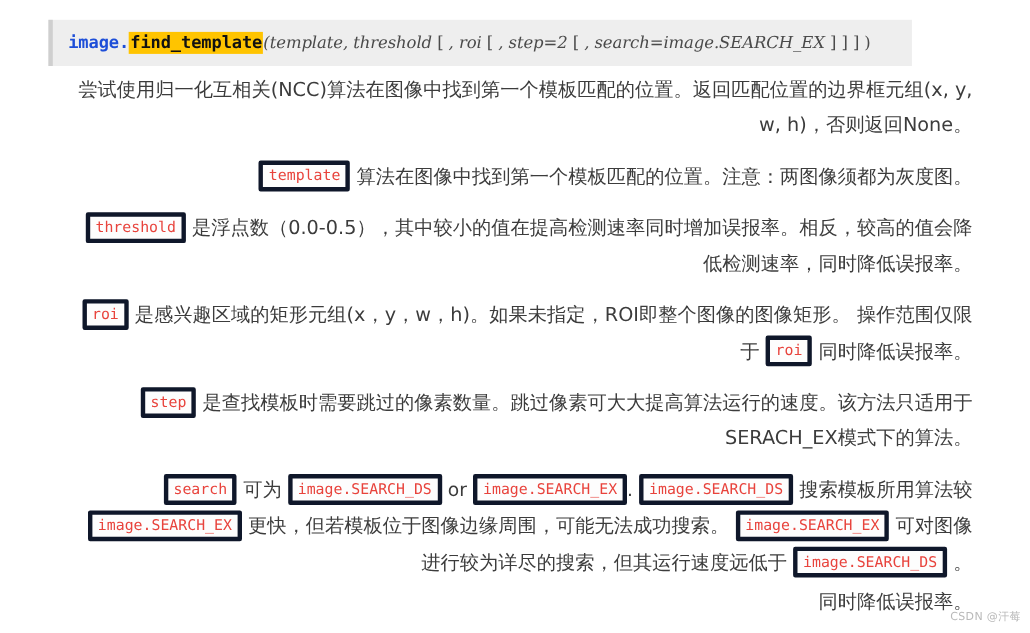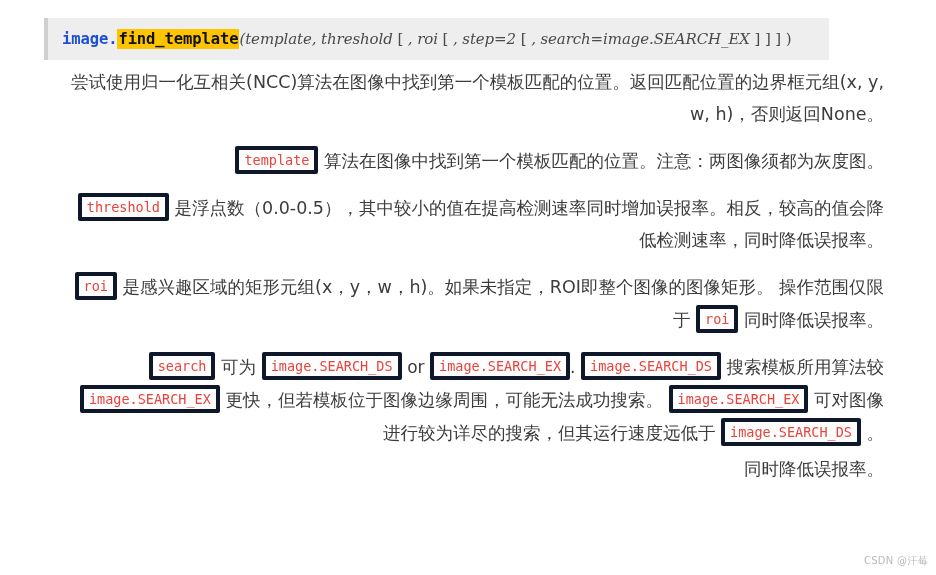"step" p.para { html: none -> <p><code>step</code> <span>是查找模板时需要跳过的像素数量。跳过像素可大大提高算法运行的速度。该方法只适用于SERACH_EX模式下的算法。</span></p> }
